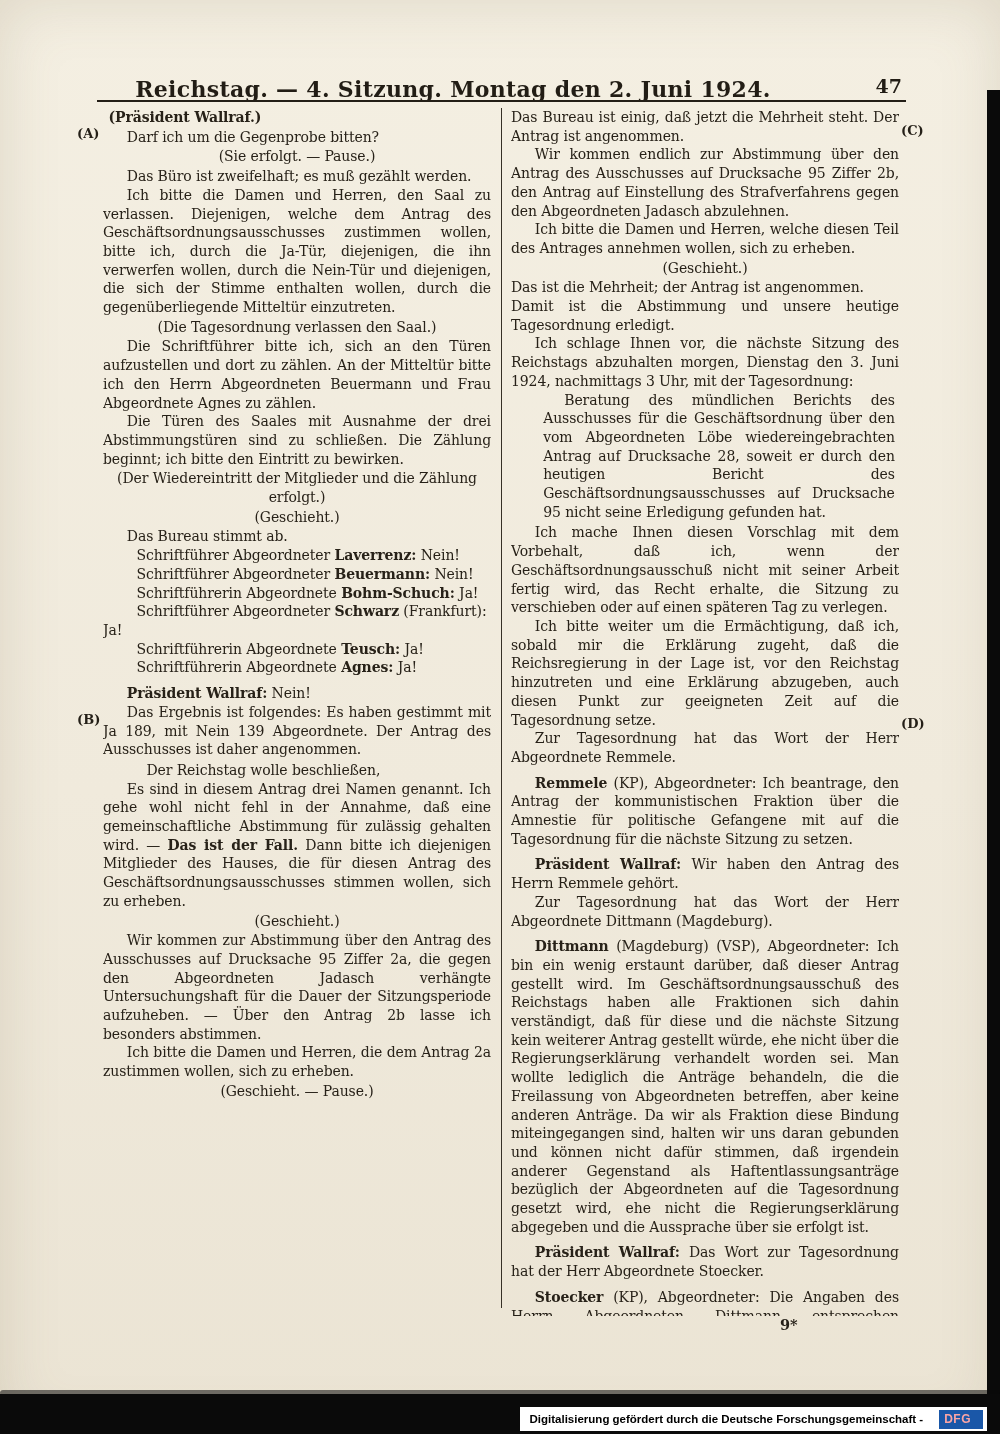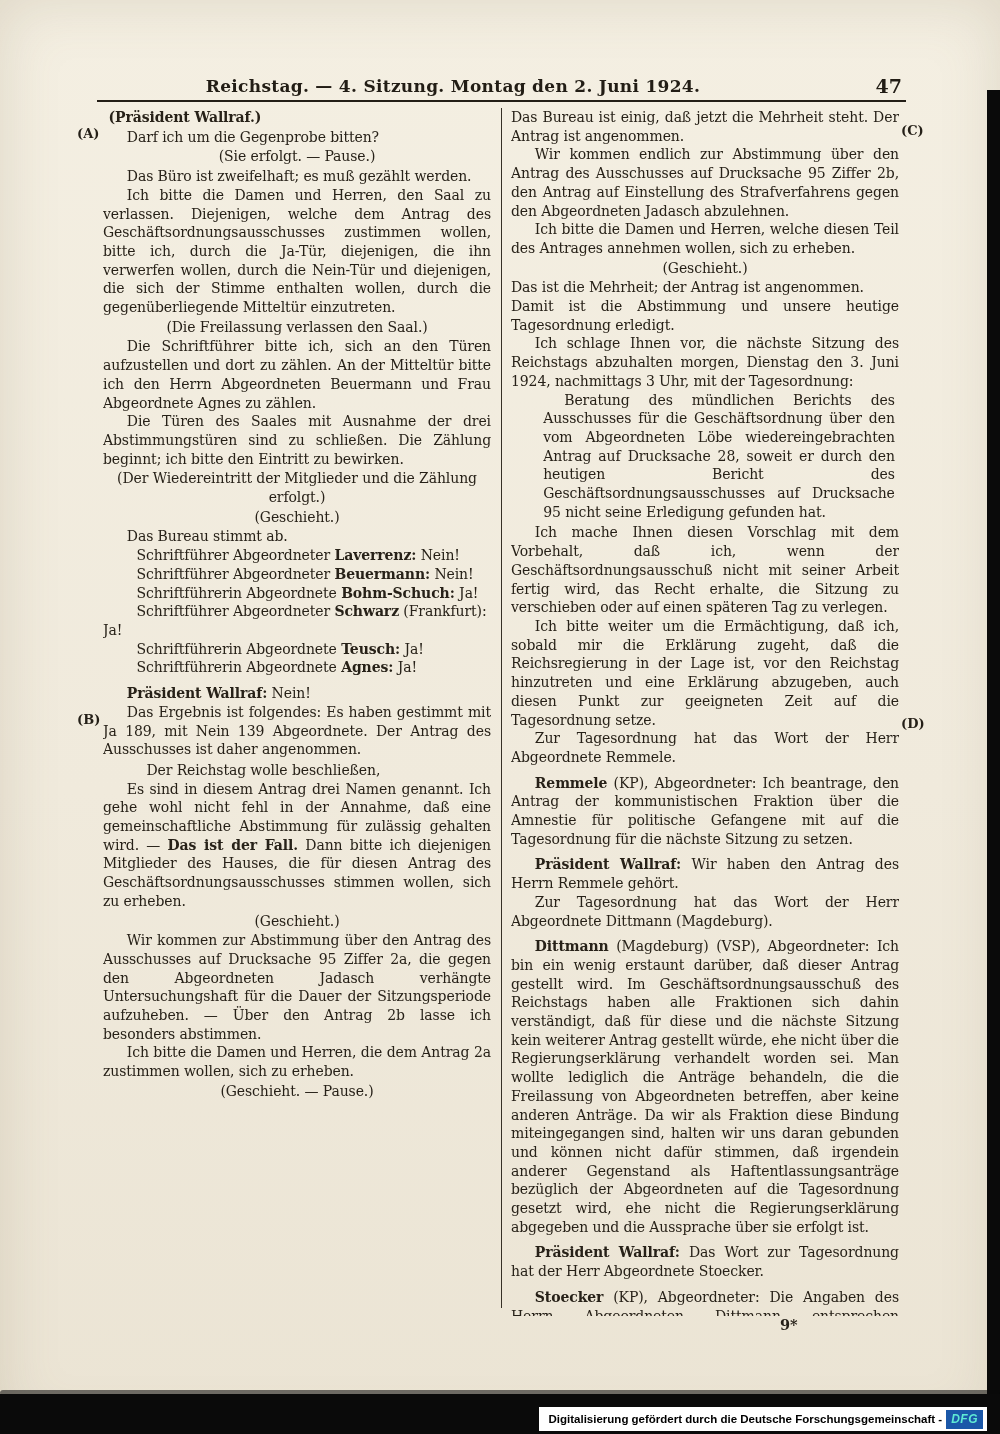"Reichstag. — 4. Sitzung. Montag" .header-title { font-size: 17px -> 22px }
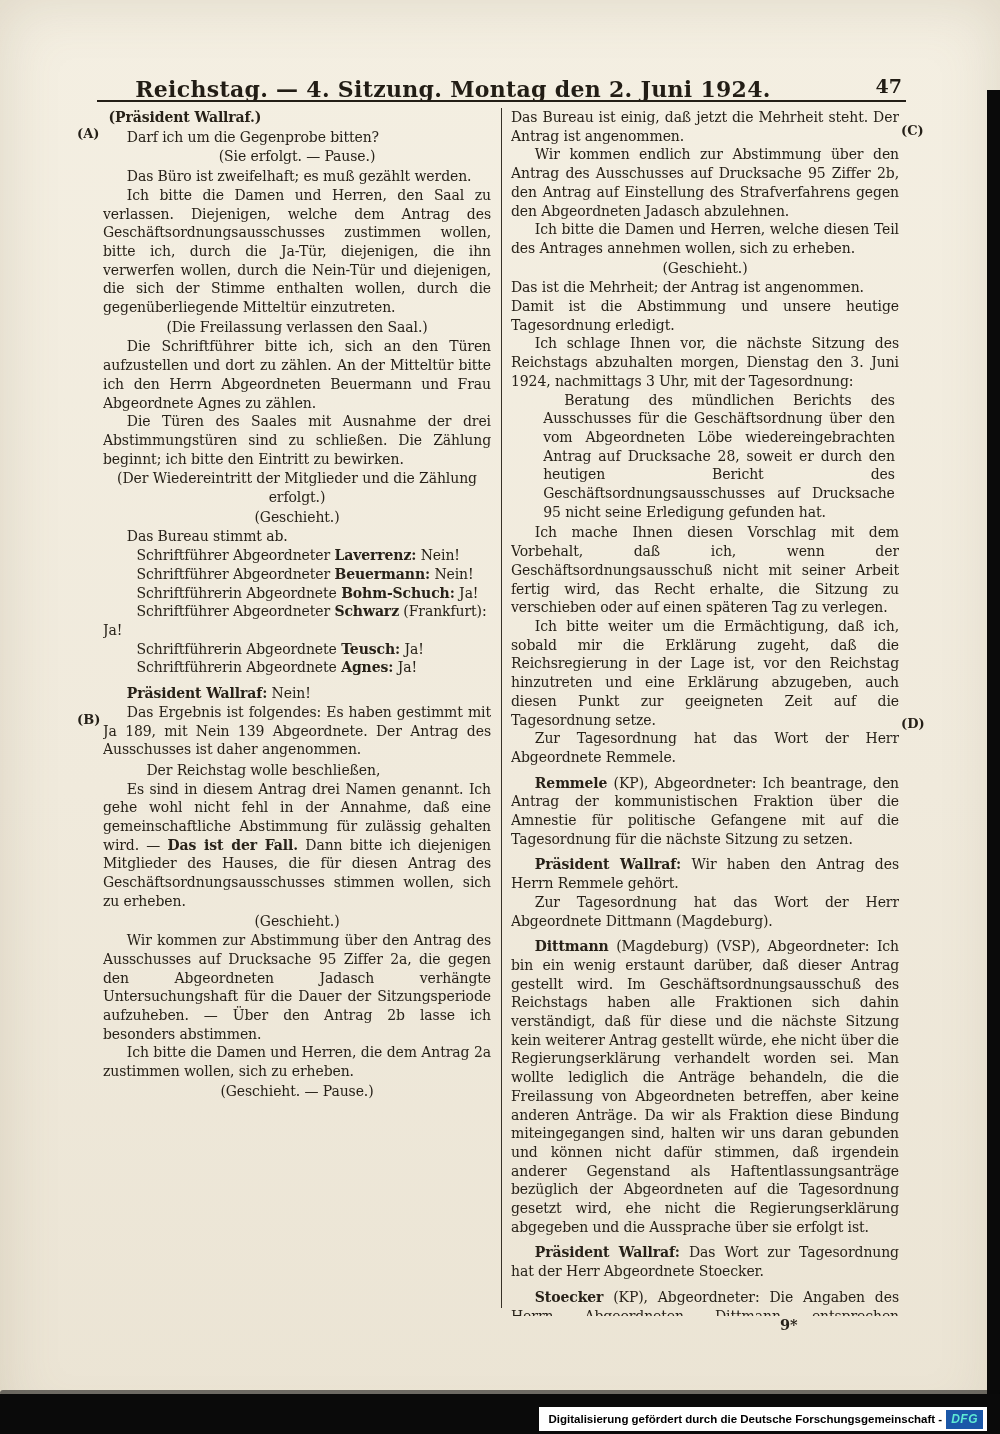"(Die Freilassung verlassen den Saal.)" span { text: Freilassung -> Tagesordnung }
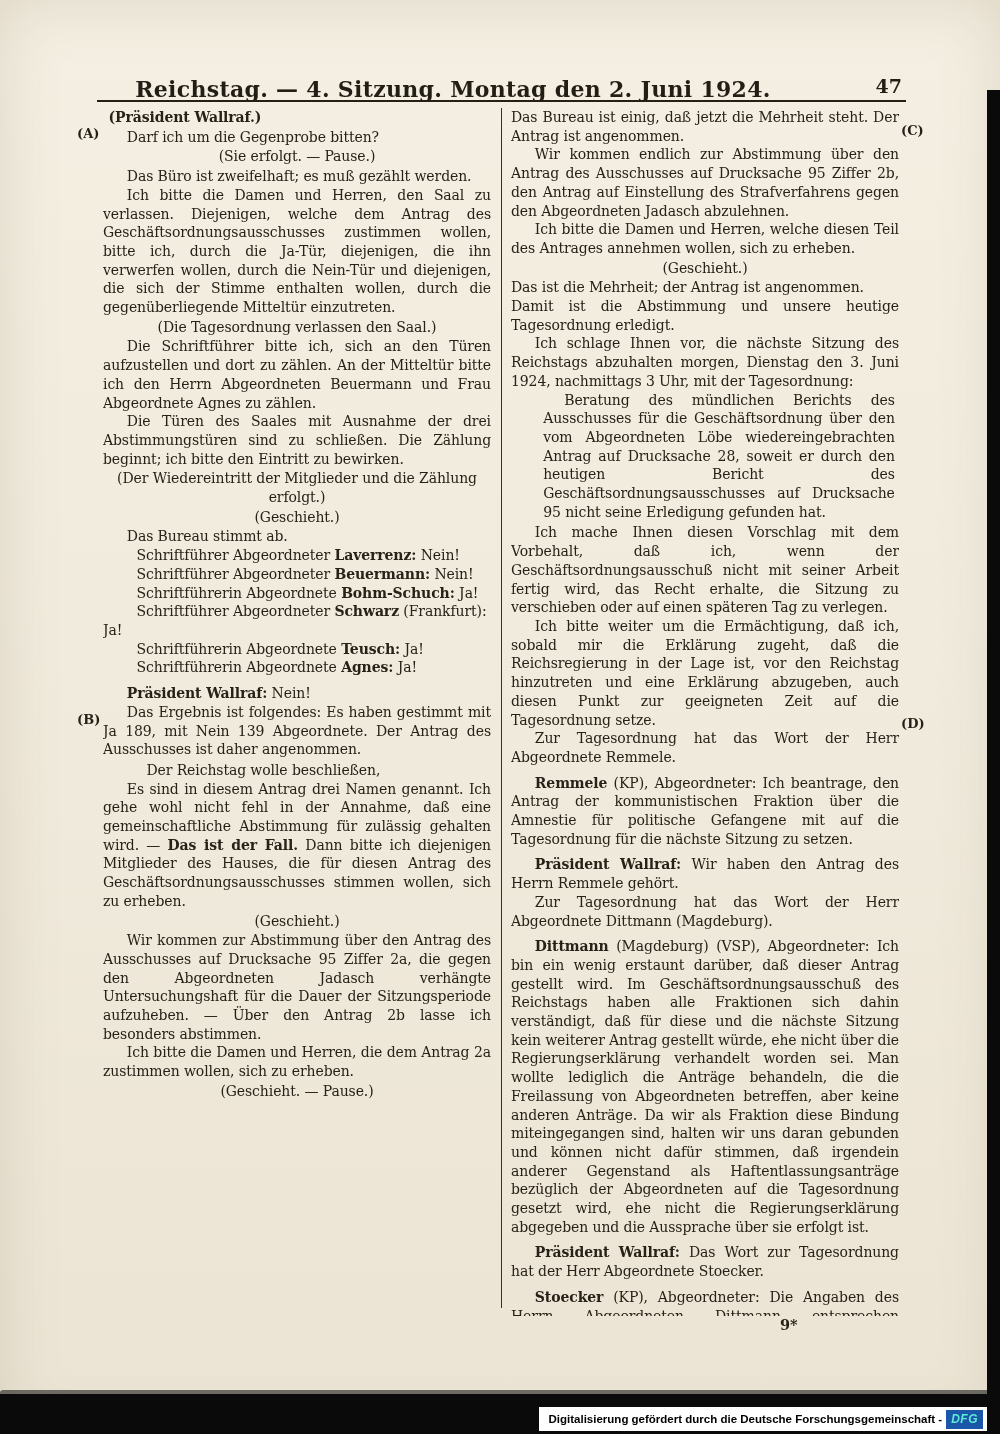"Digitalisierung gefördert durch die" .dfg-footer { gap: 4px -> 16px }
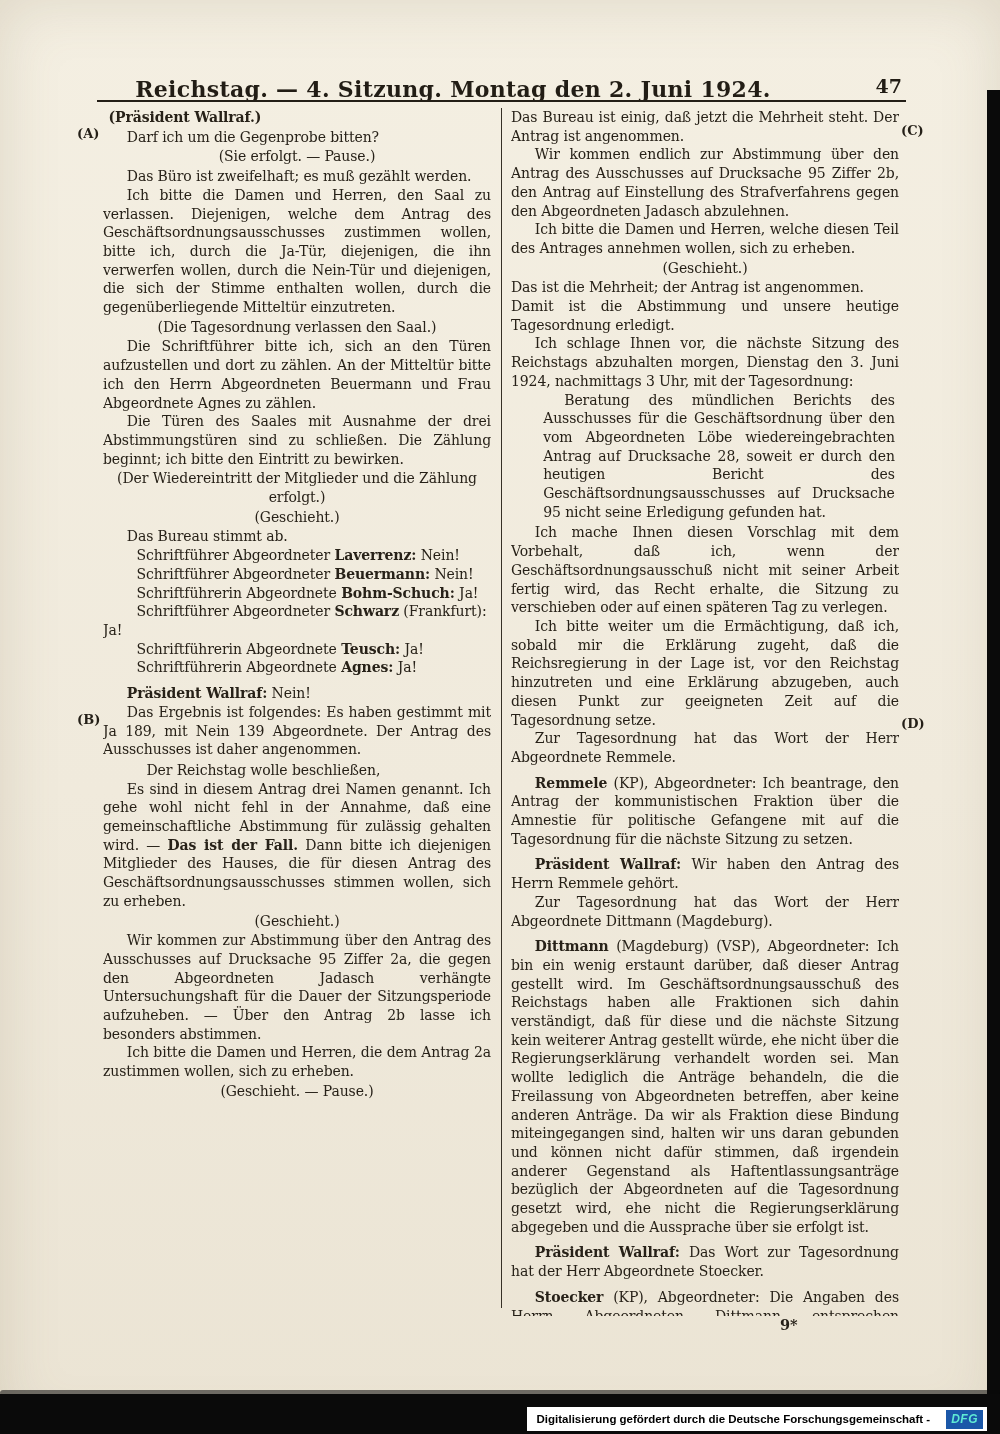"DFG" .dfg-logo { color: #5eead4 -> #fca5a5; font-style: italic -> none; padding: 2px 5px 3px 5px -> 2px 12px 3px 5px }
